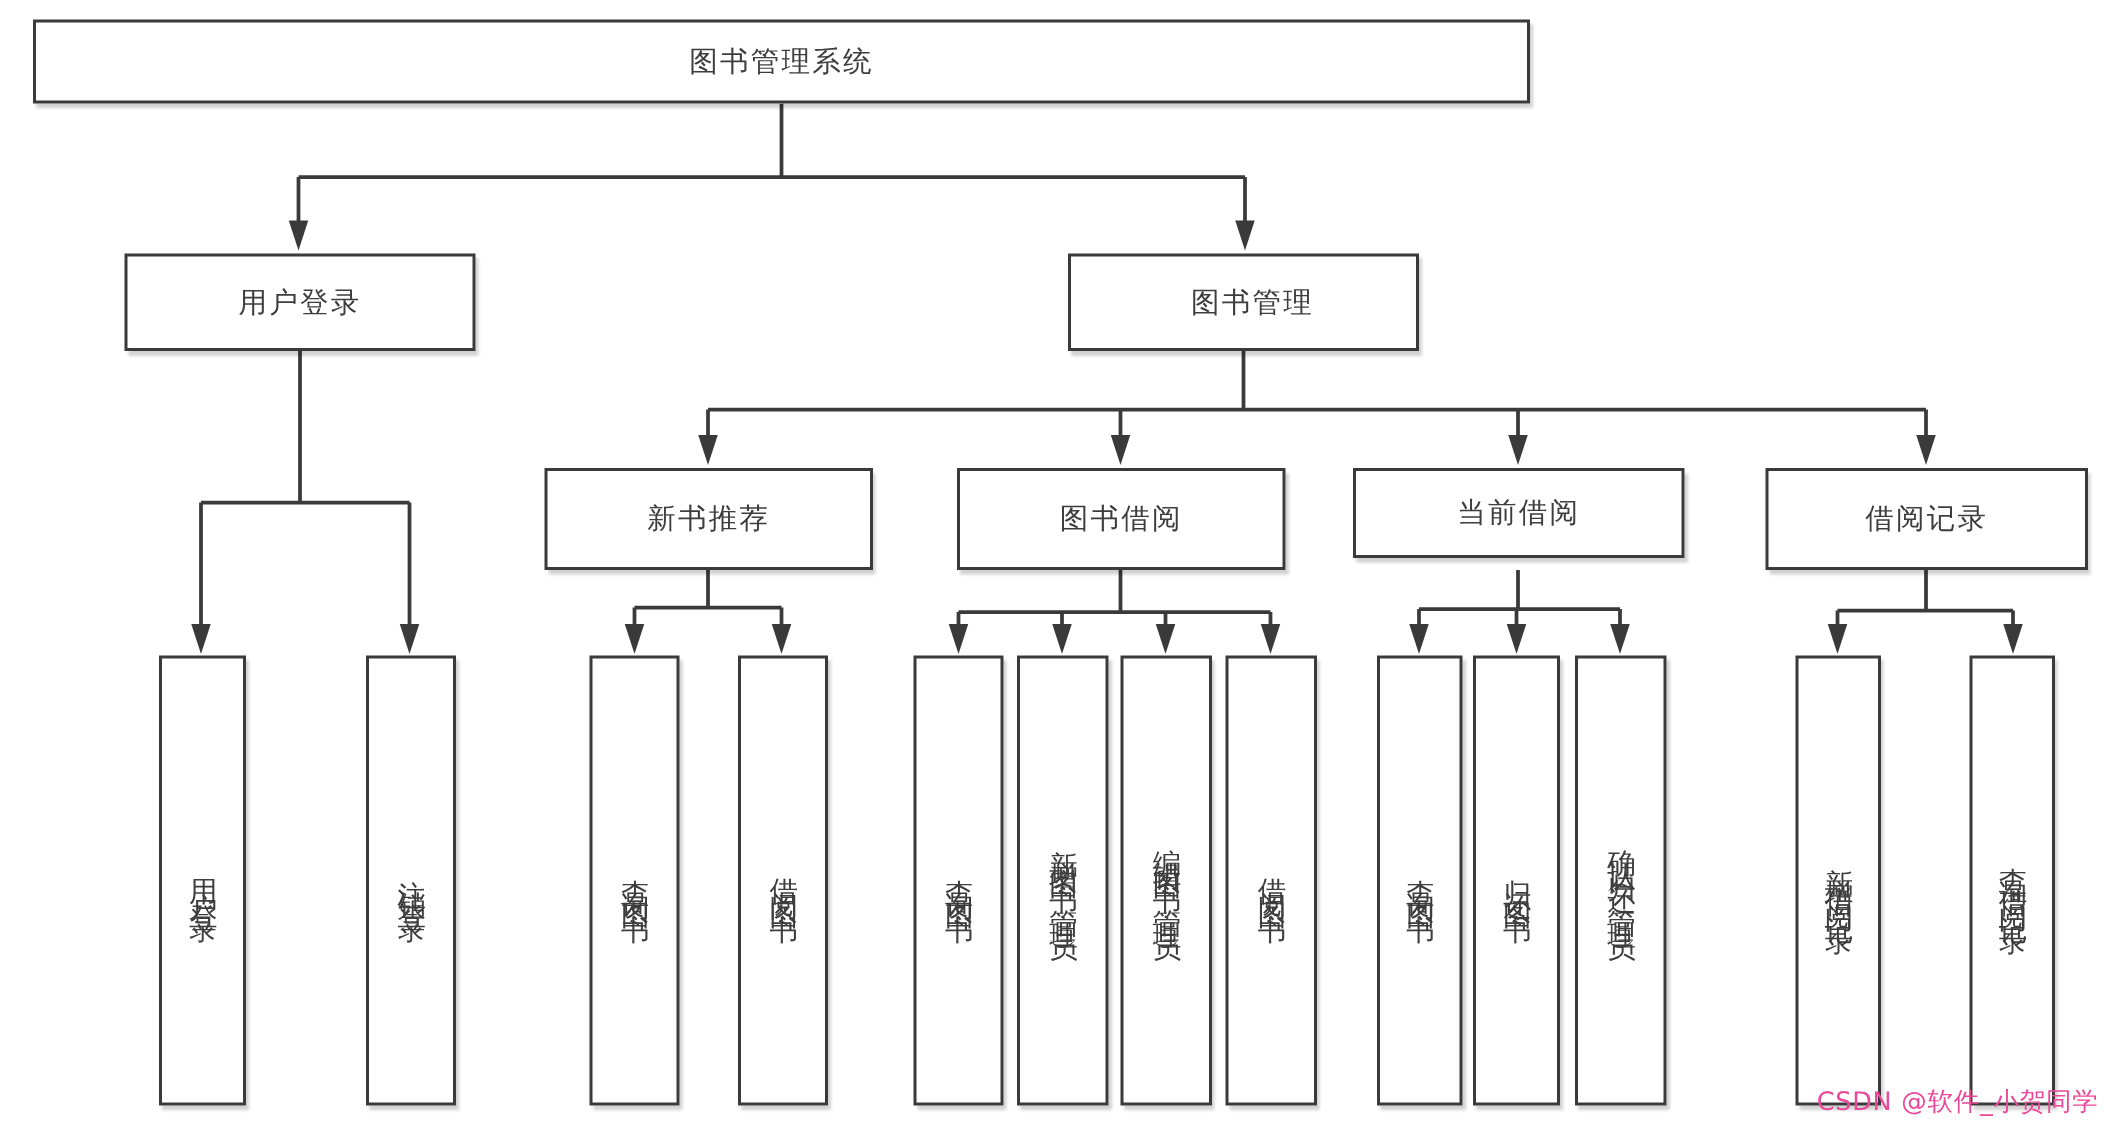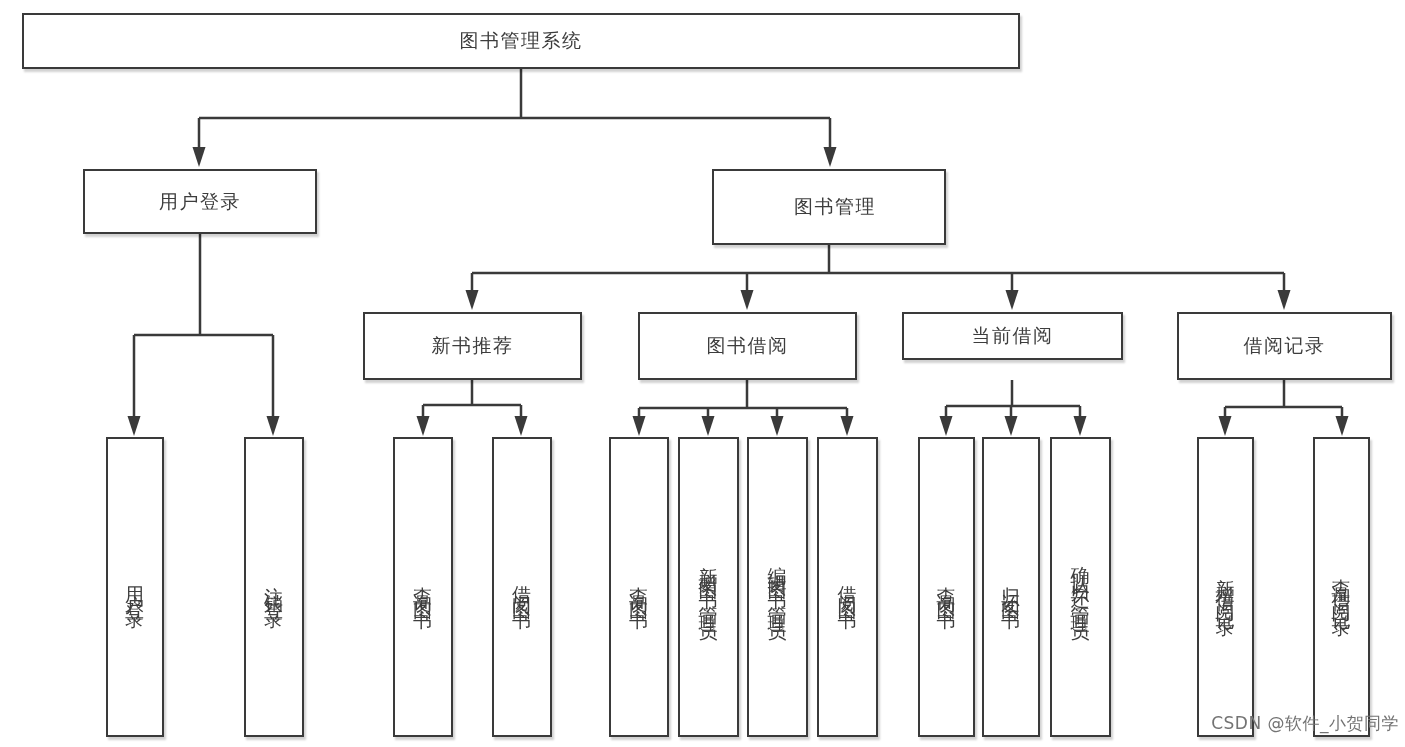"图书管理" div.node { height: 76px -> 65px }
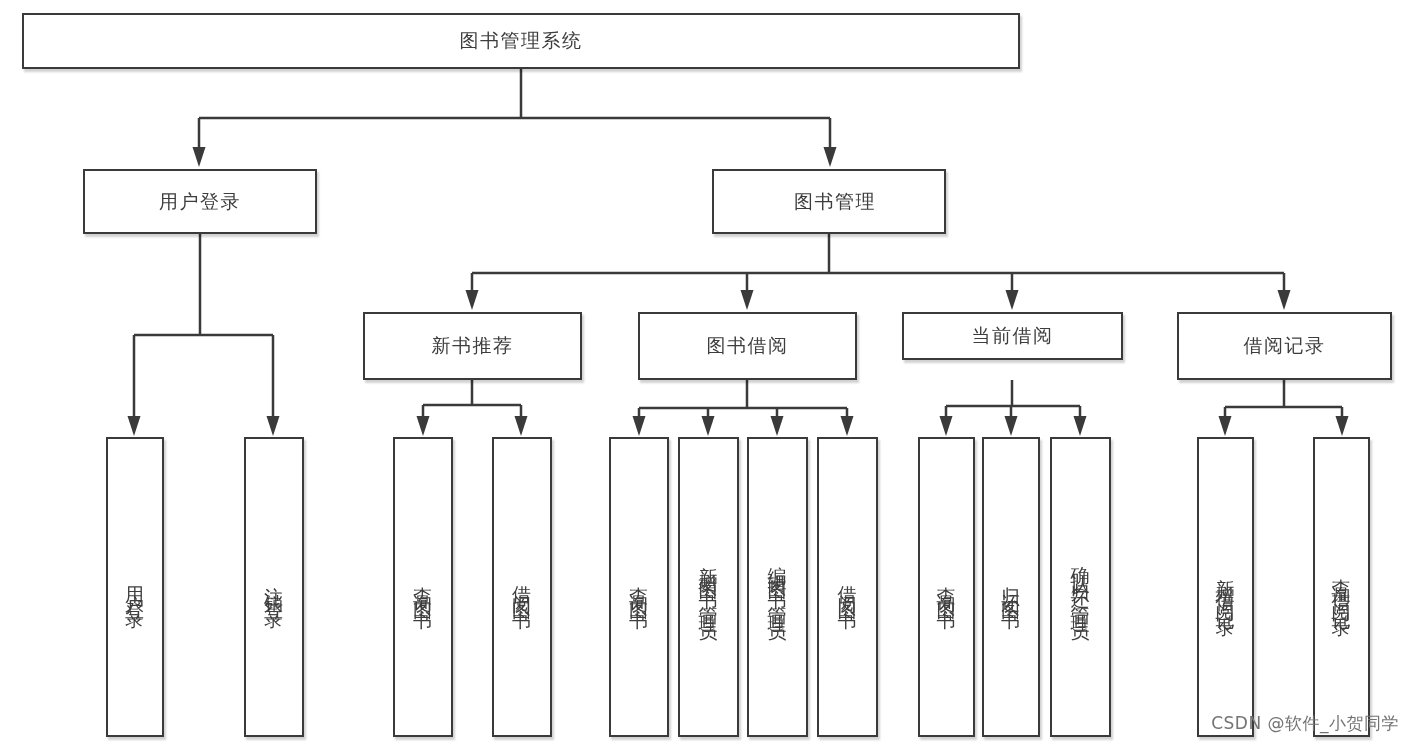"当前借阅" div.node { height: 48px -> 60px }
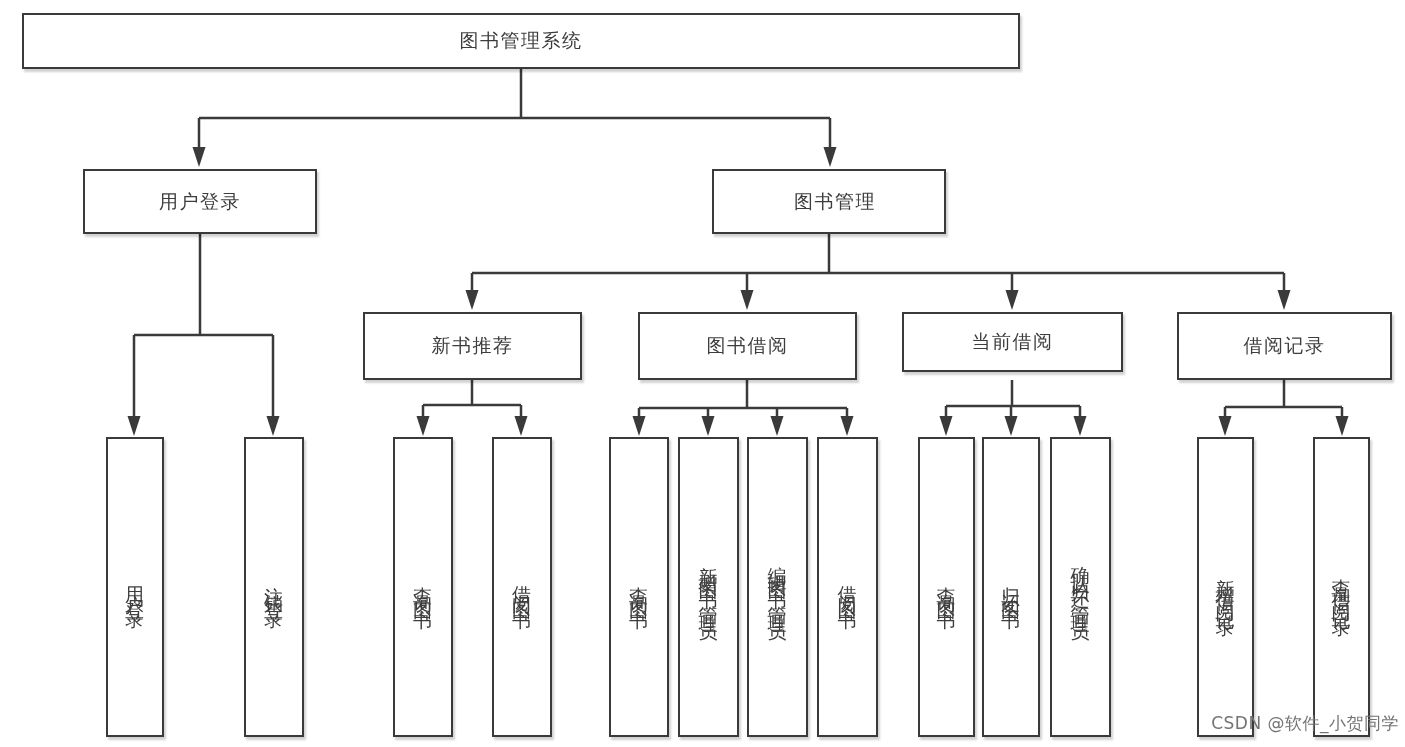"CSDN @软件_小贺同学" .watermark { bottom: 12px -> 1px; color: #737373 -> #ec4899 }
